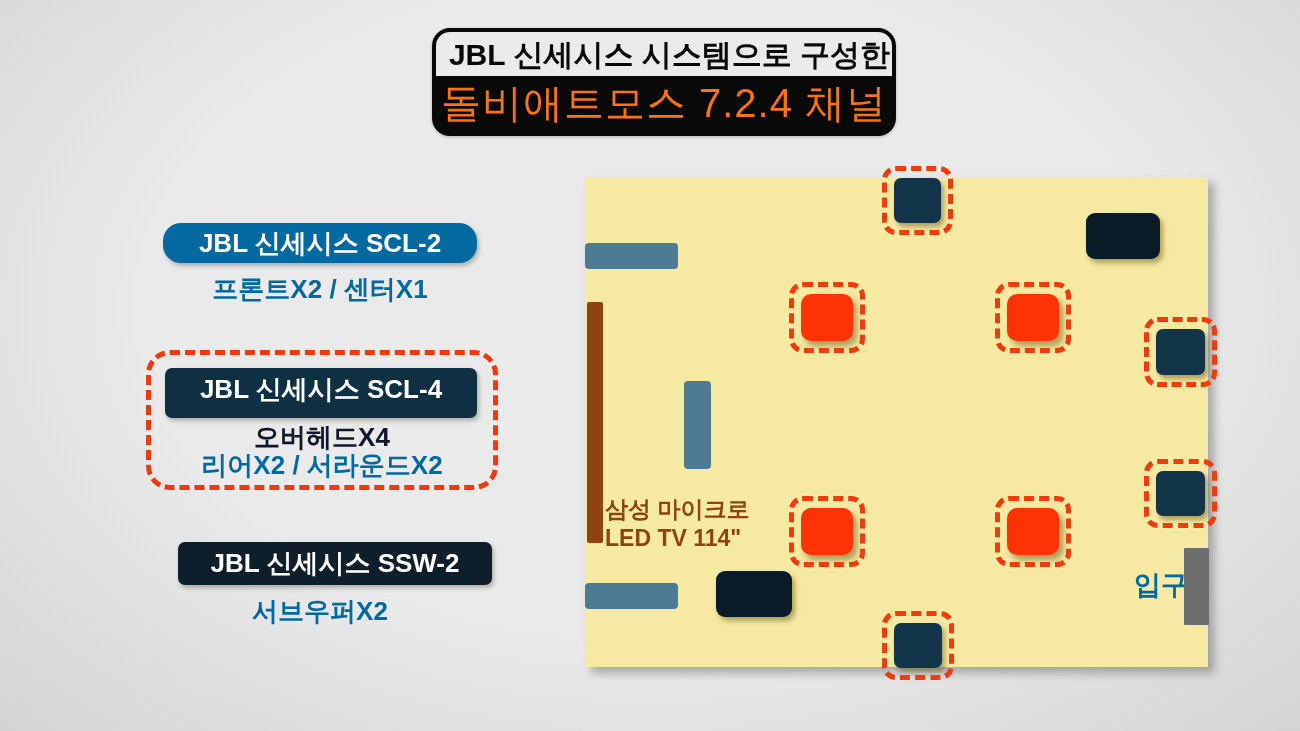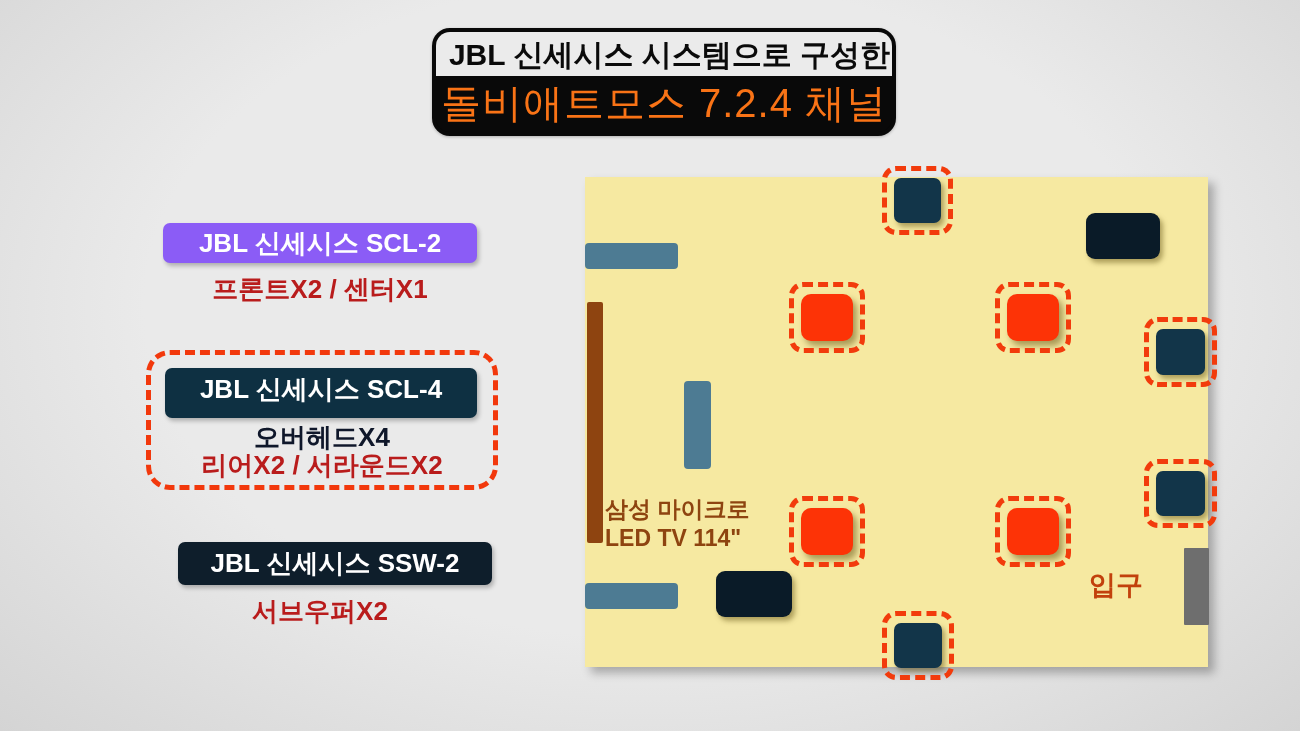"JBL 신세시스 SCL-2" div.chip { background: #8b5cf6 -> #0369a1; border-radius: none -> 18px }
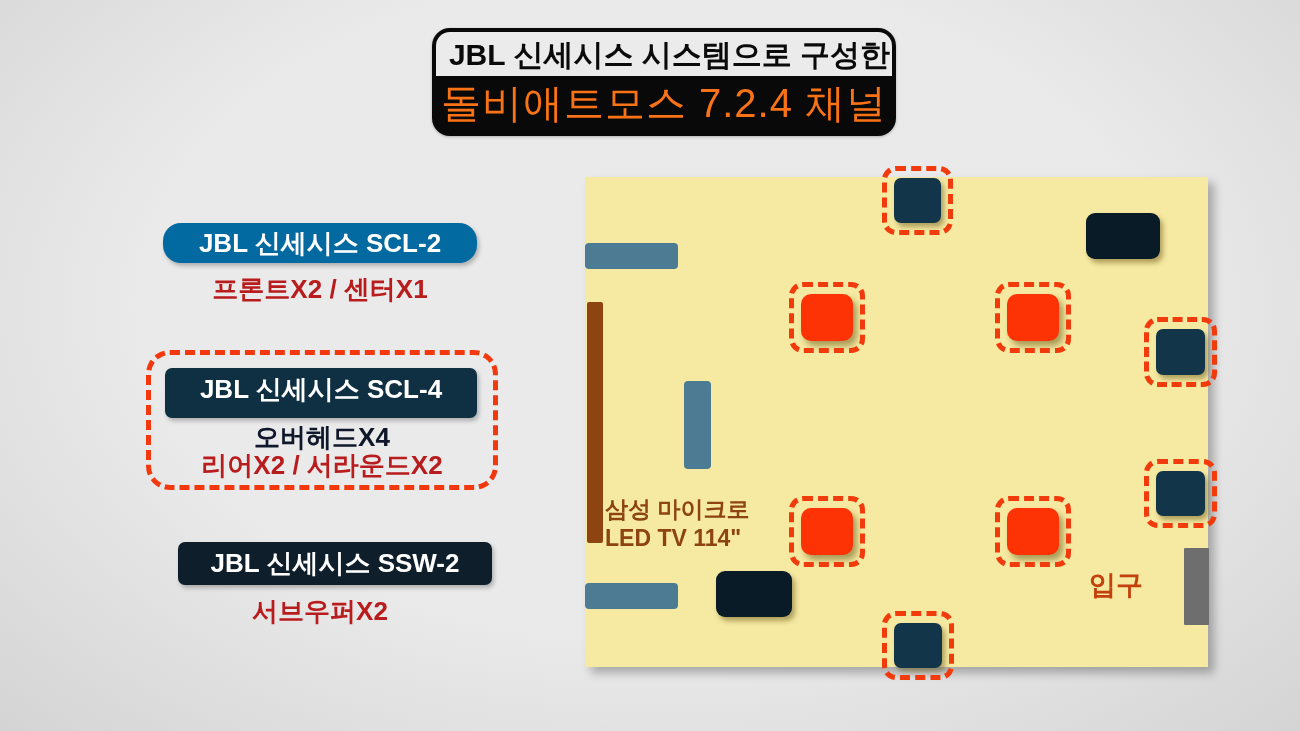"프론트X2 / 센터X1" .legend-desc { color: #b91c1c -> #0369a1 }
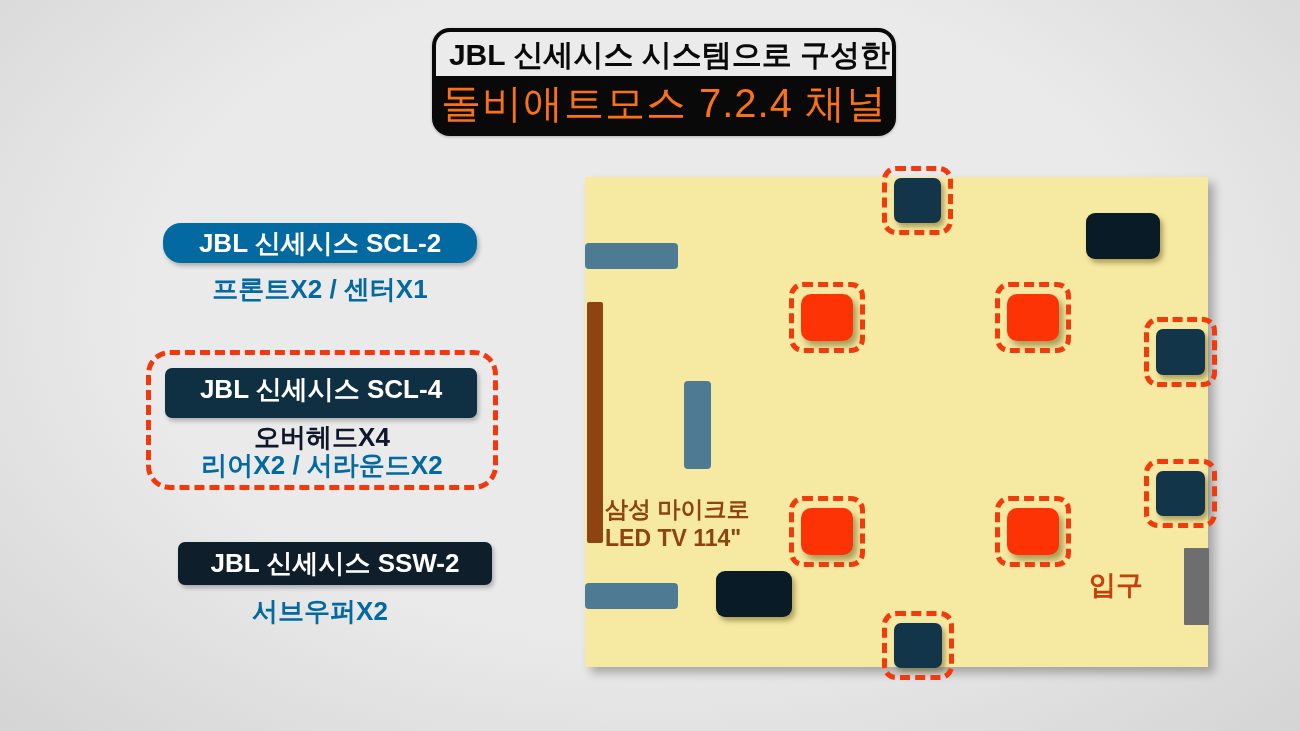"입구" .entrance-label { color: #c2410c -> #0369a1; left: 476px -> 493px; text-align: center -> right }
